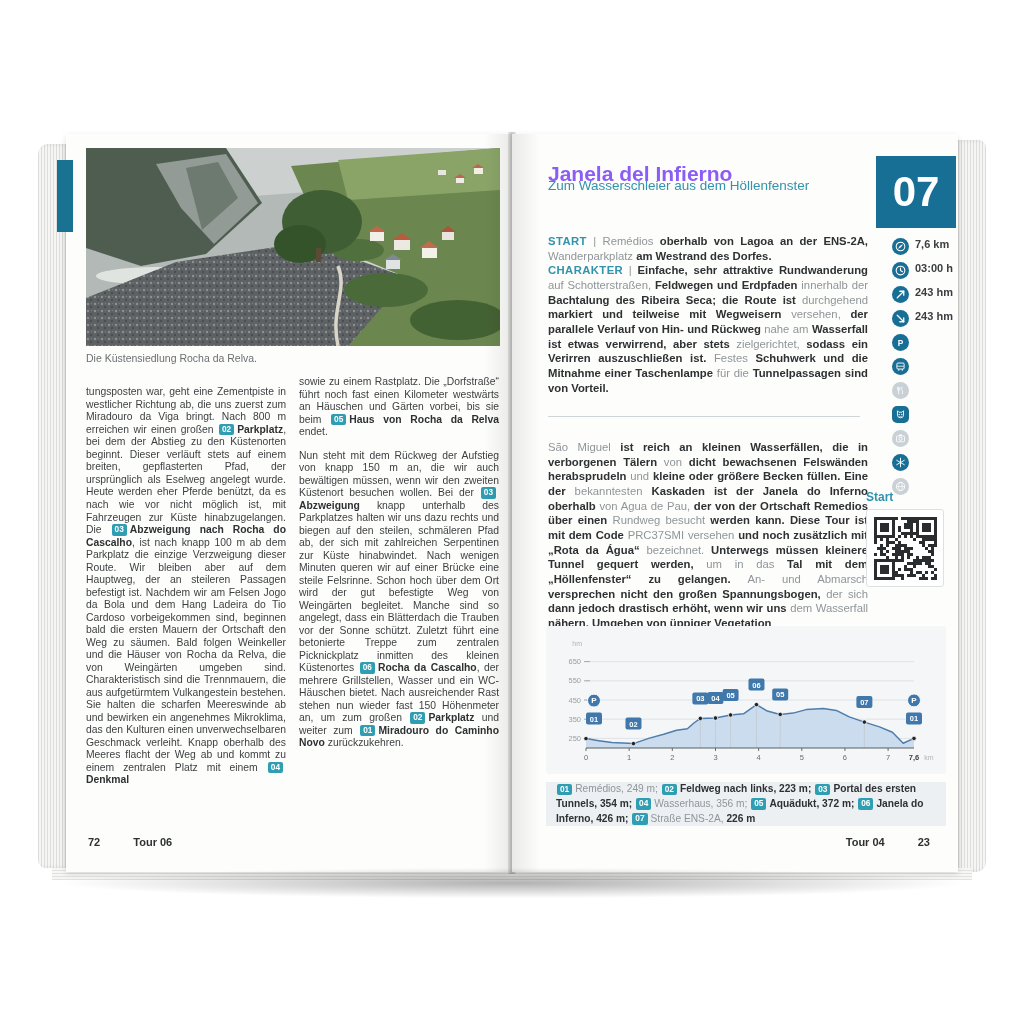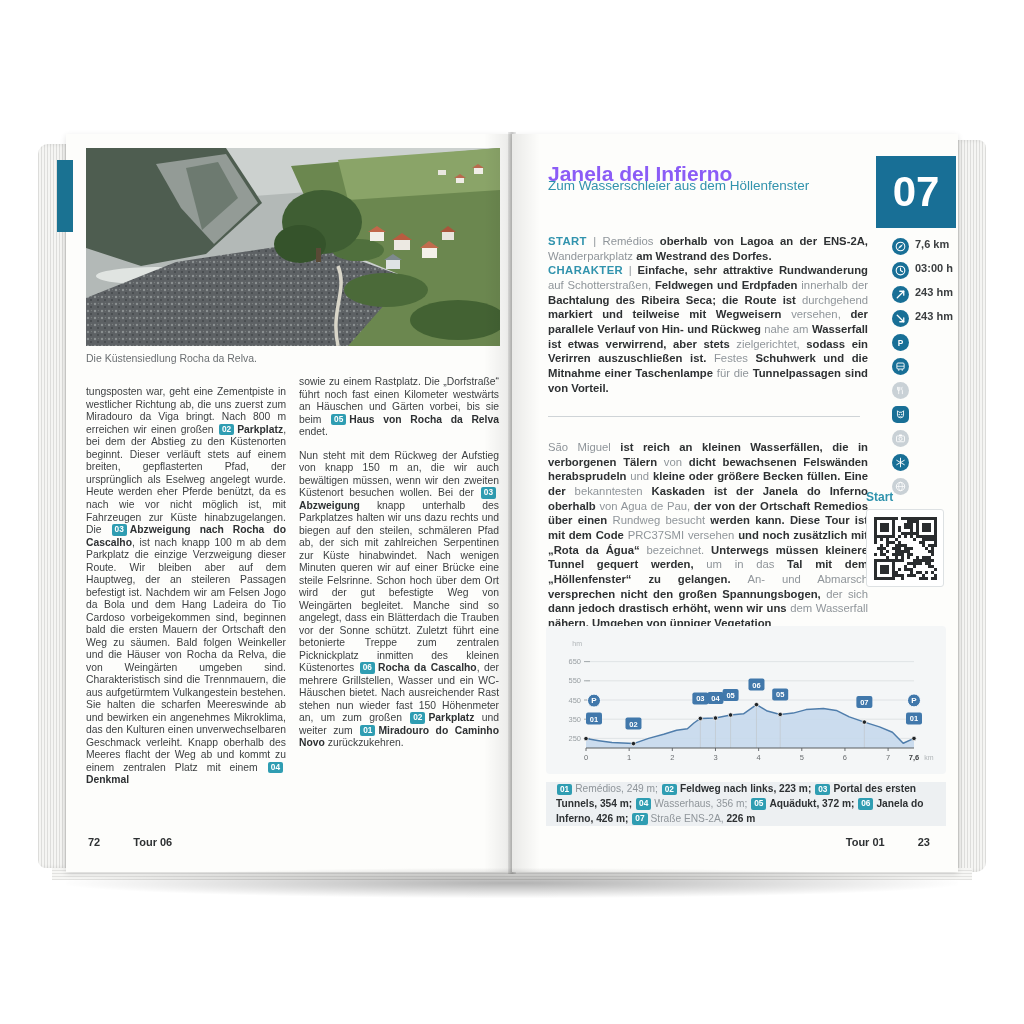"Tour 01" span { text: 01 -> 04 }
